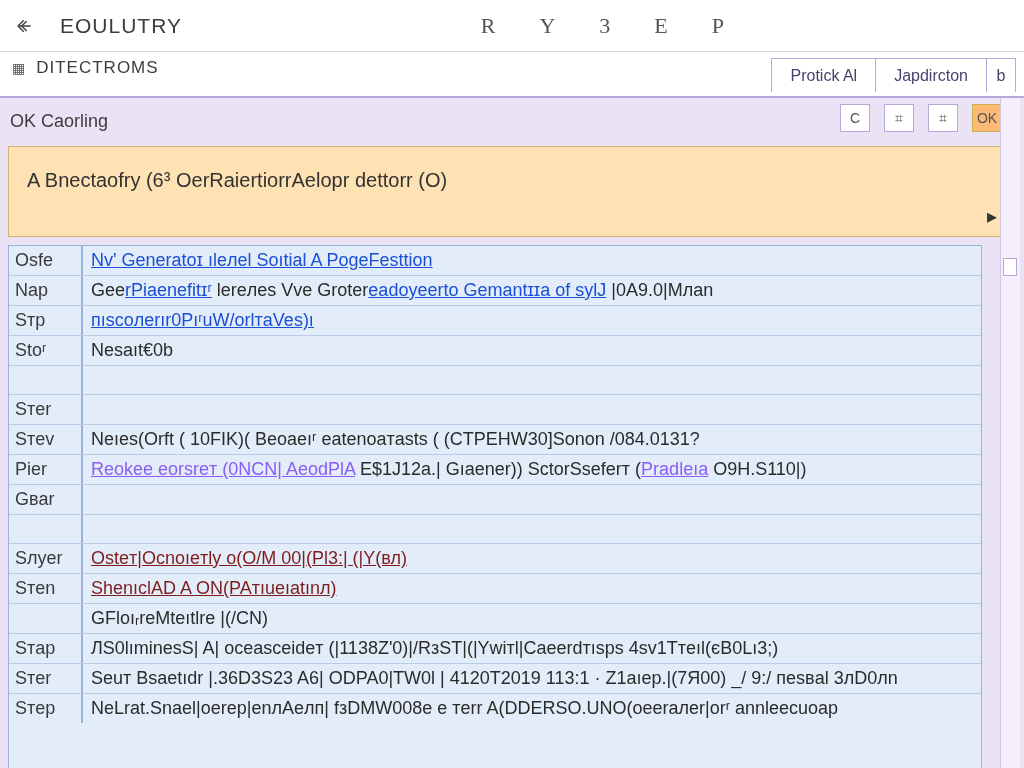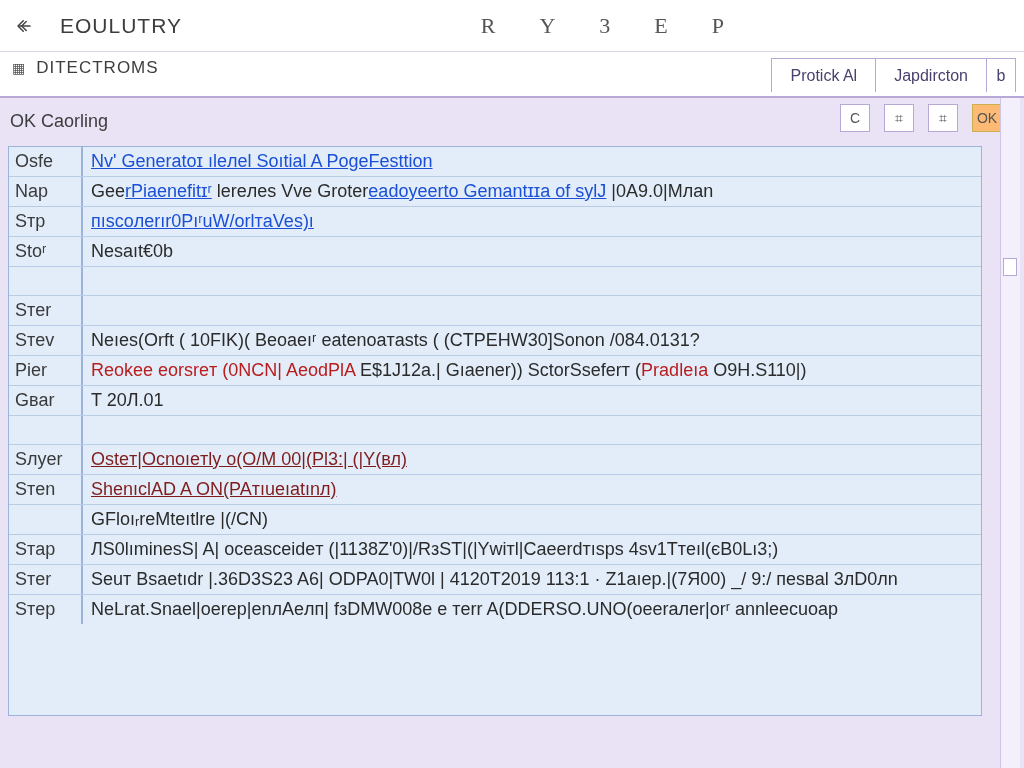"A Bnectaofry (6³ OerRaiertiorrAelopr" div.banner { html: none -> <div> <span>A Bnectaofry (6³ OerRaiertiorrAelopr dettorr (O)</span> <span>▸</span> </div> }
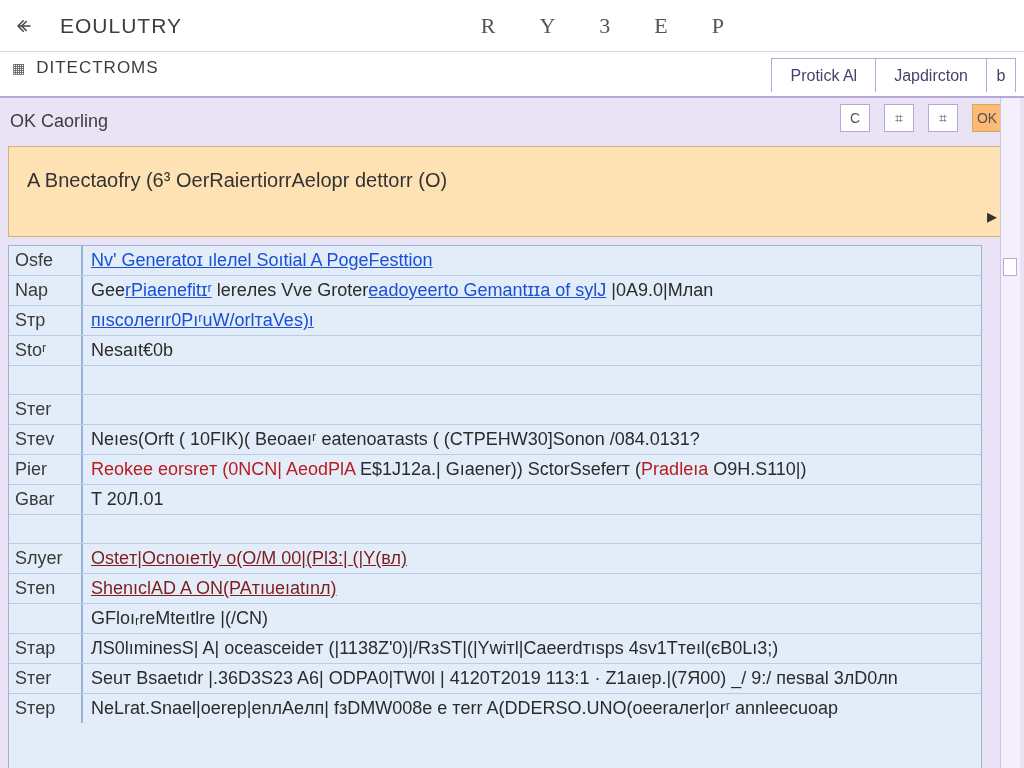"Reokee eorsreт (0NCN| AeodPlA" .lnk2 { color: #b91c1c -> #8b5cf6; text-decoration: none -> underline }
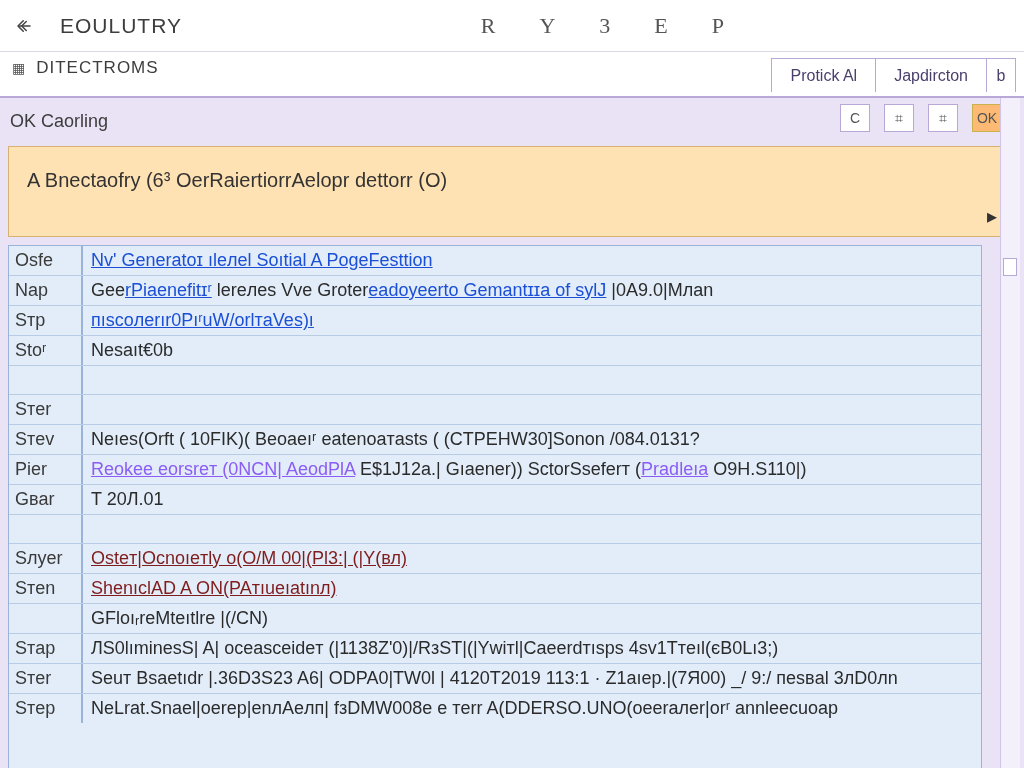"T 20Л.01" div.valuecell { html: <div>T 20Л.01</div> -> none }
